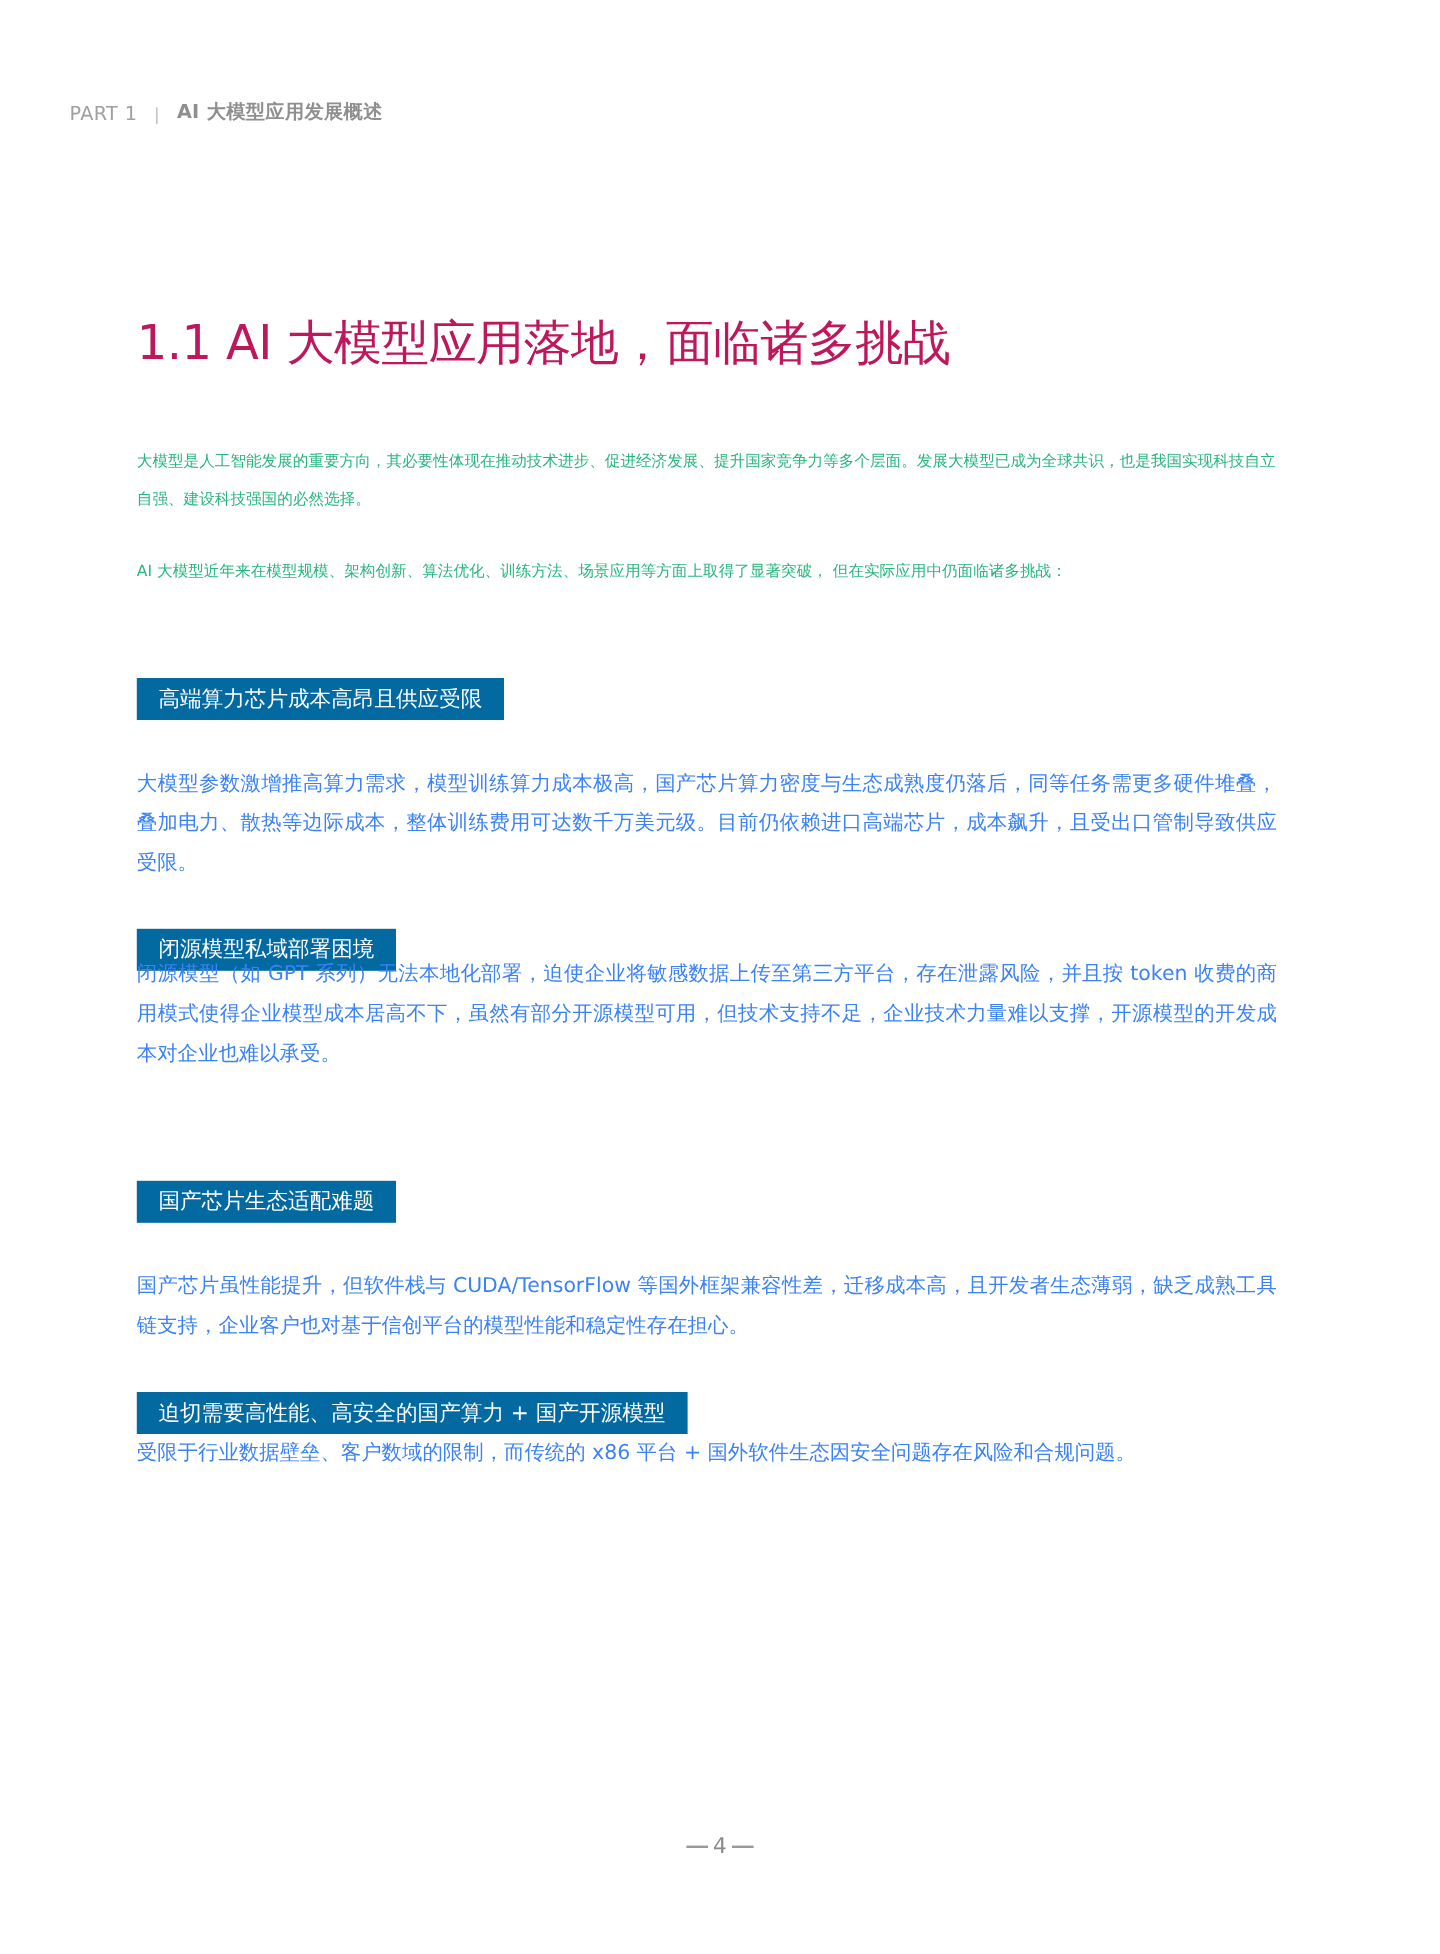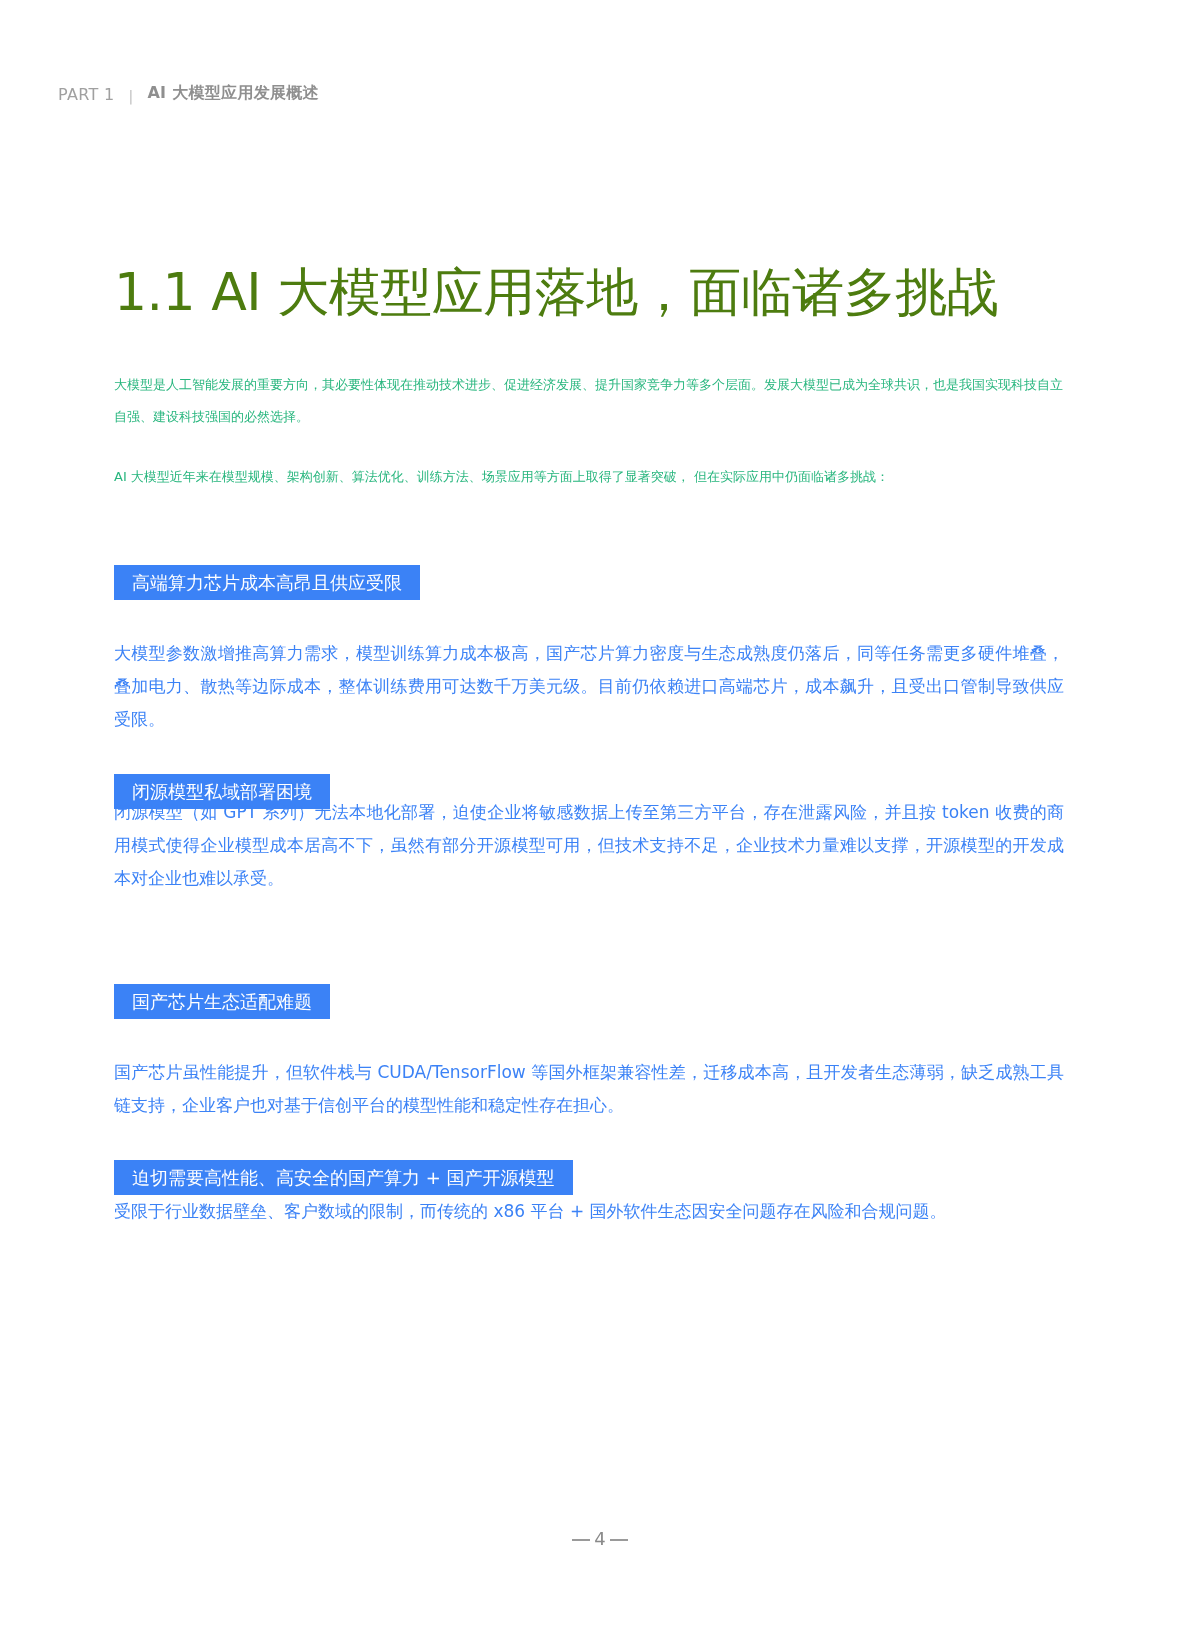"1.1 AI 大模型应用落地，面临诸多挑战" .title { color: #4d7c0f -> #be185d; font-size: 52px -> 40px }
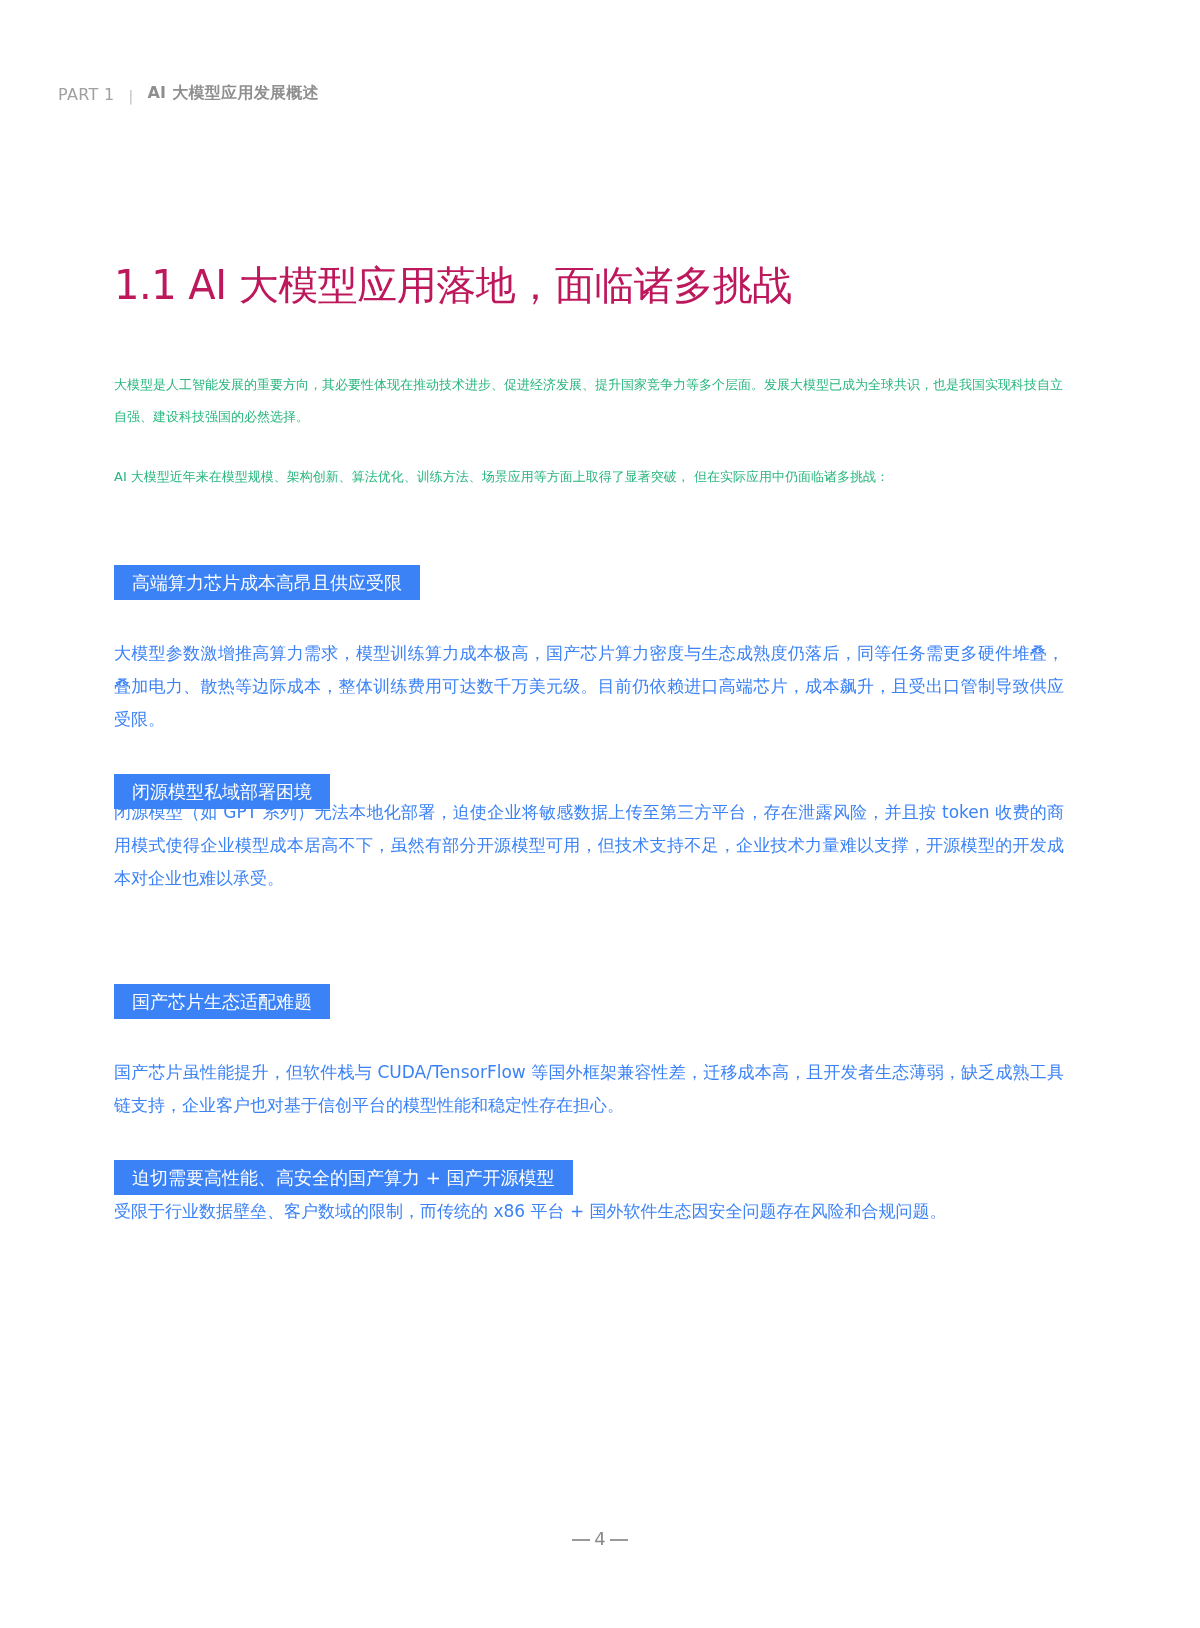"高端算力芯片成本高昂且供应受限" .tag { background: #3b82f6 -> #0369a1 }
